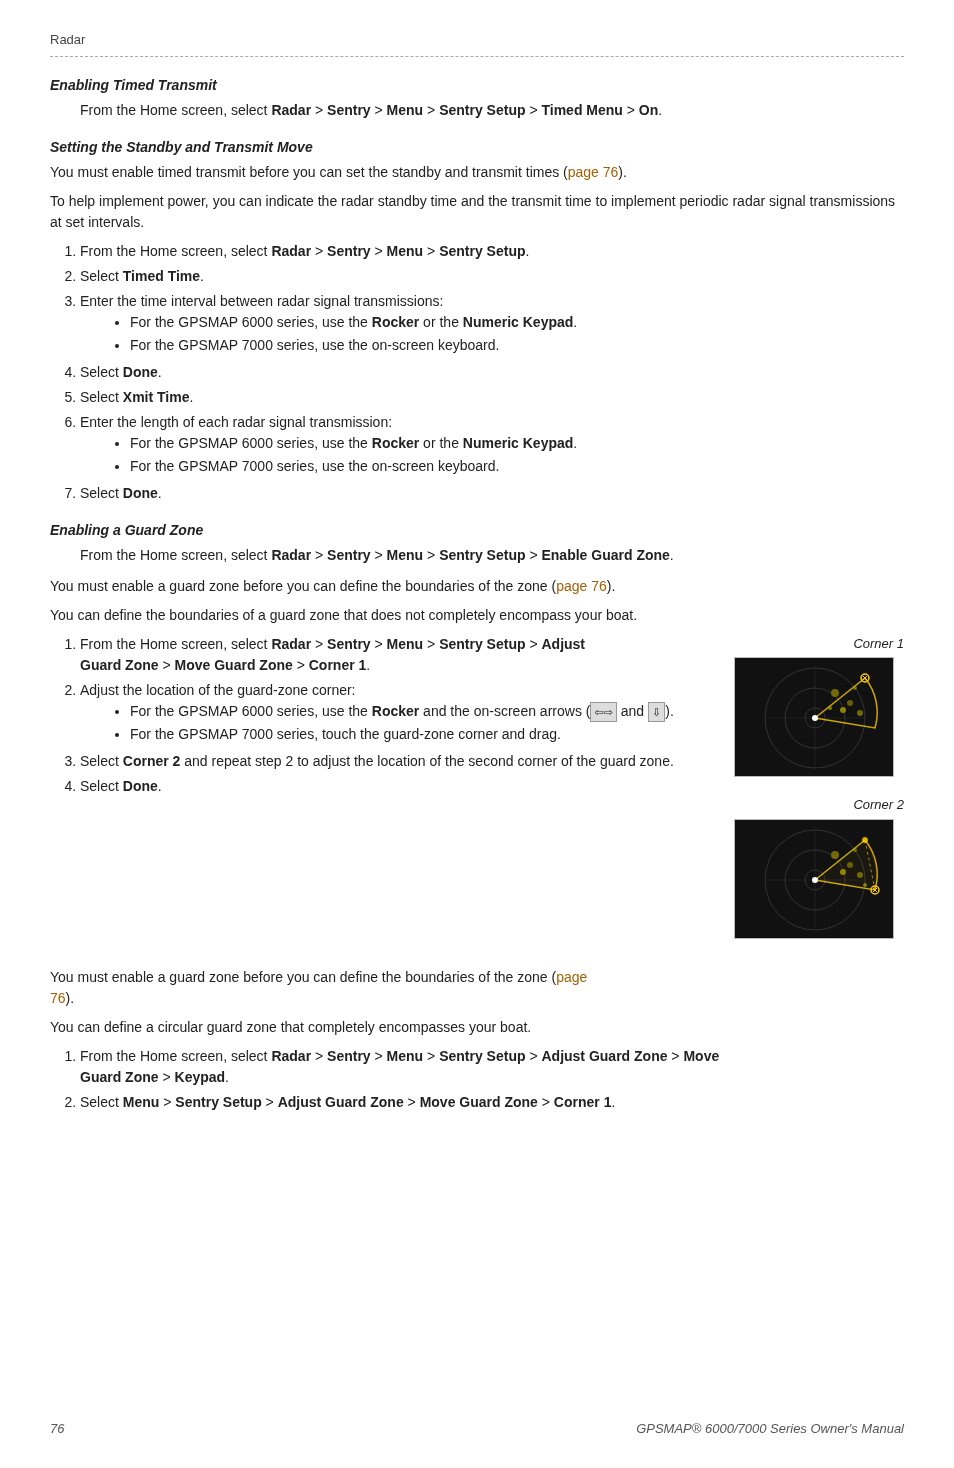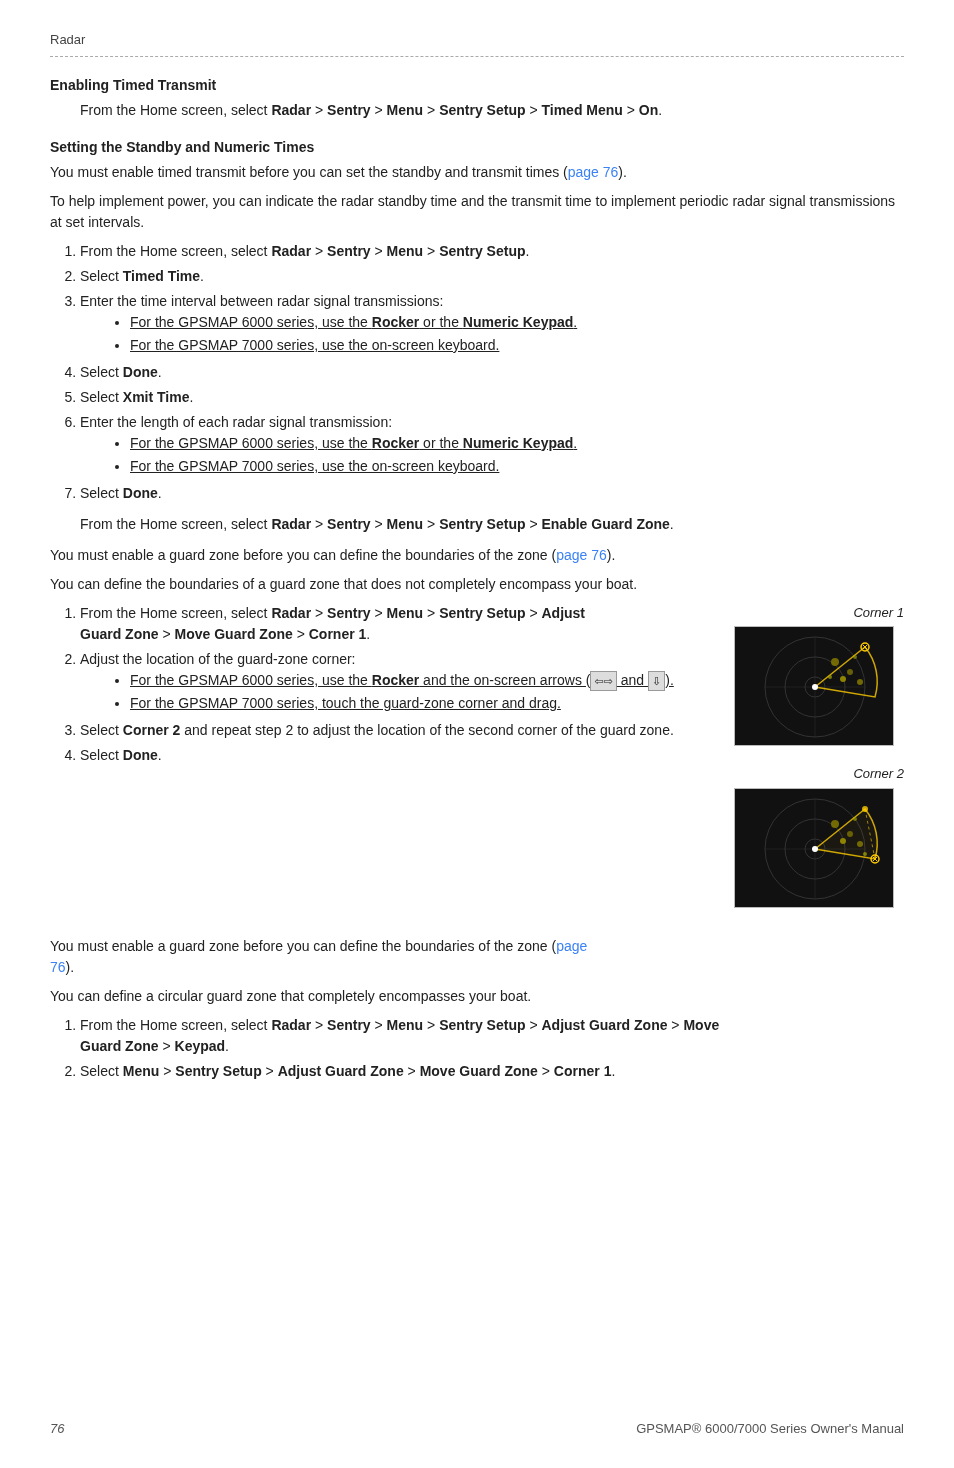"Enabling Timed Transmit" .section-heading { font-style: none -> italic }
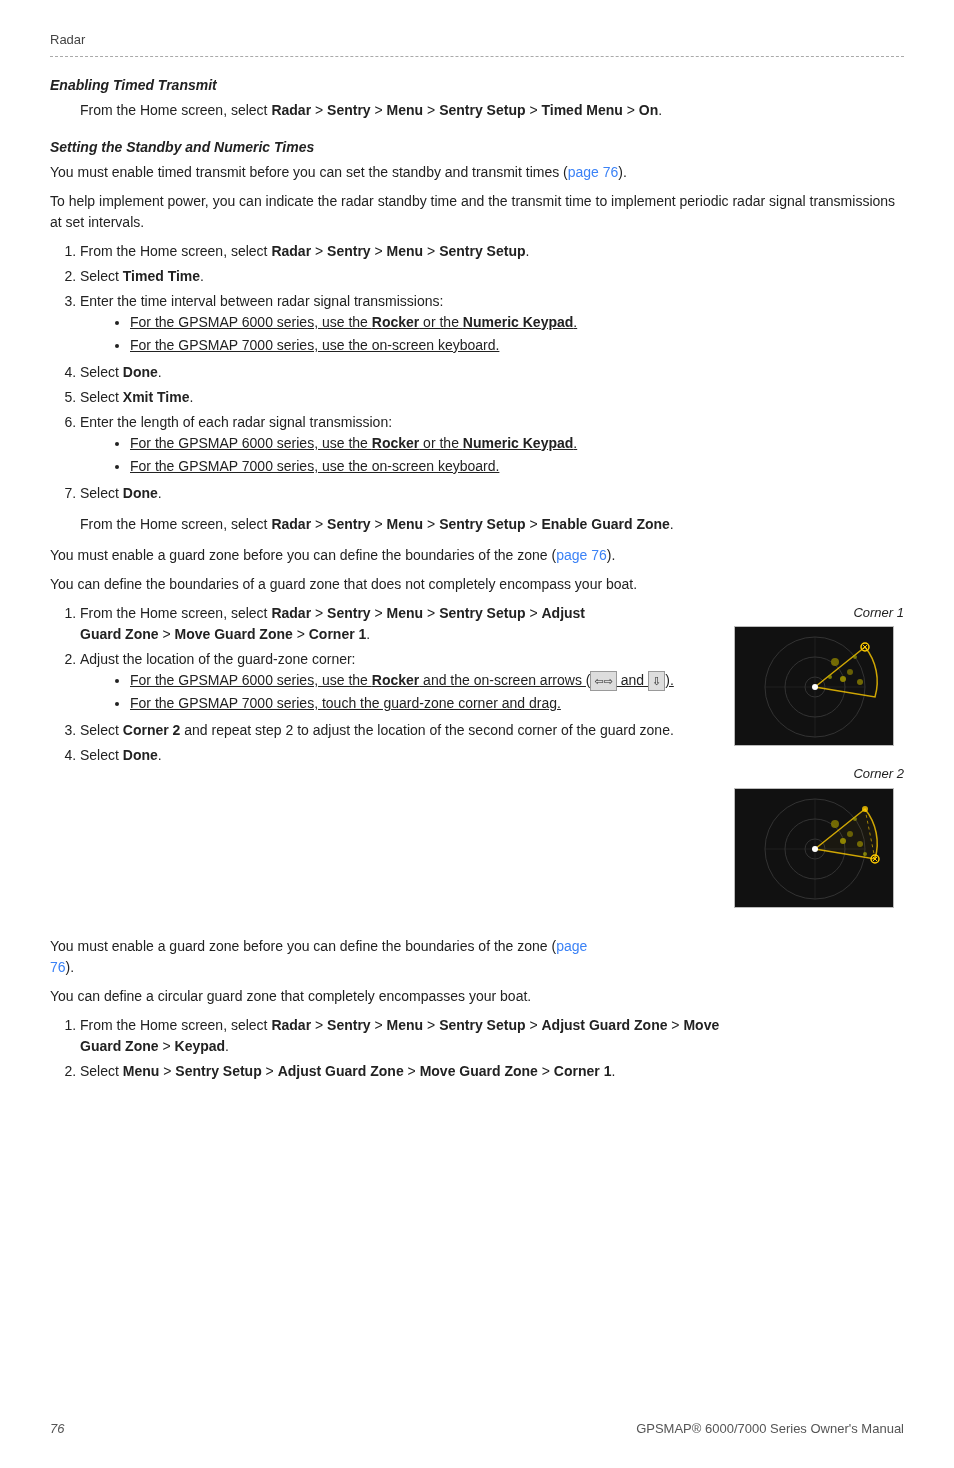"Setting the Standby and Numeric" div.section-heading { text: Numeric Times -> Transmit Move }
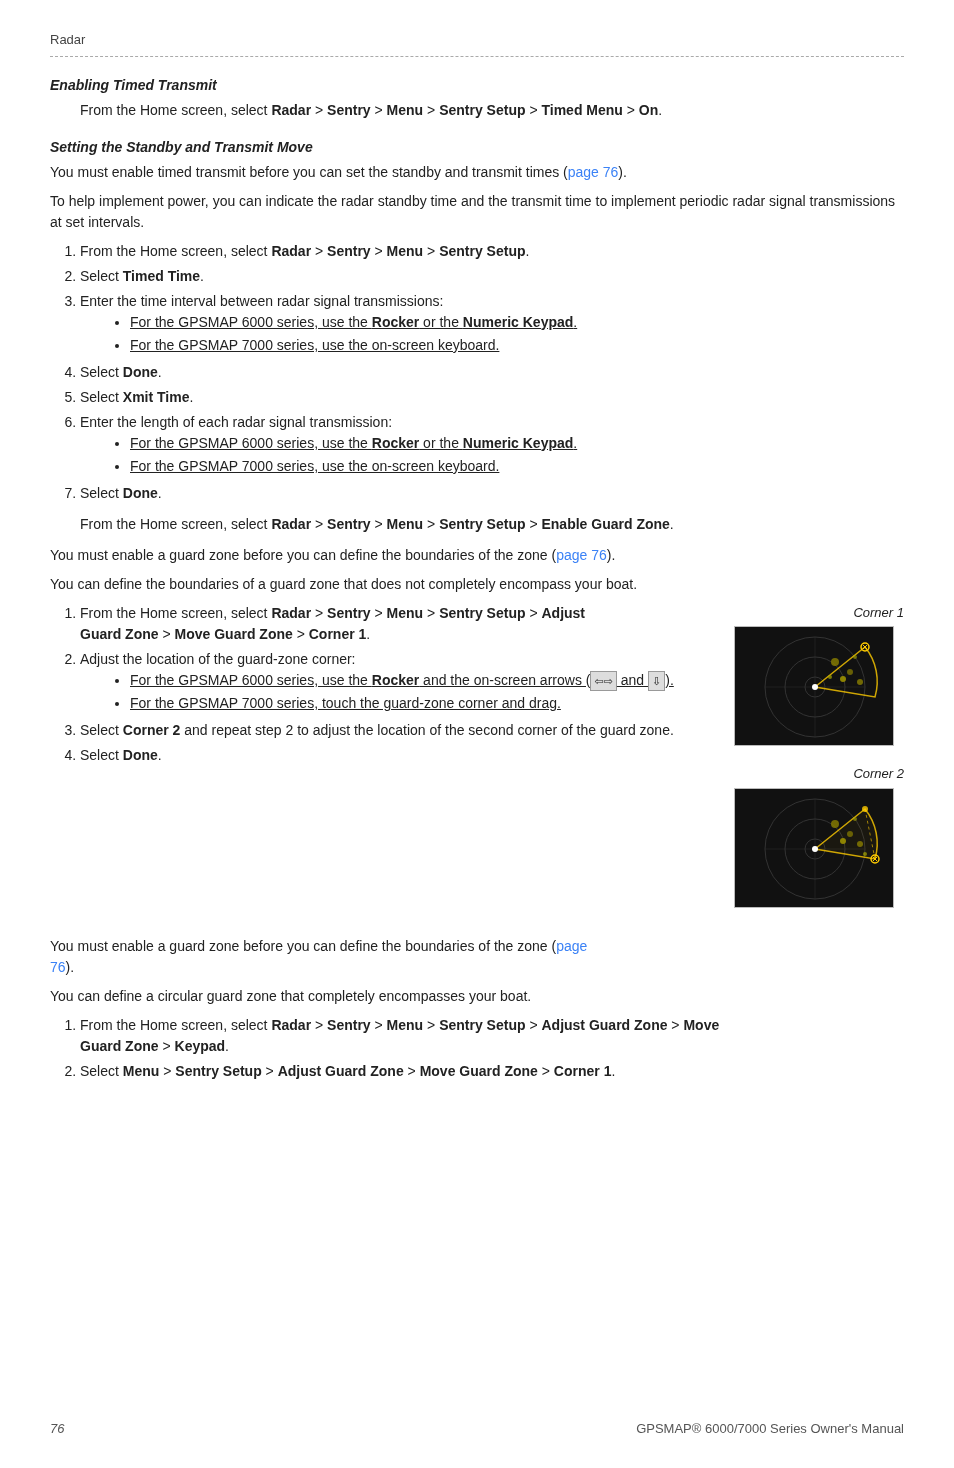"page 76" a.link-ref { color: #3b82f6 -> #a16207 }
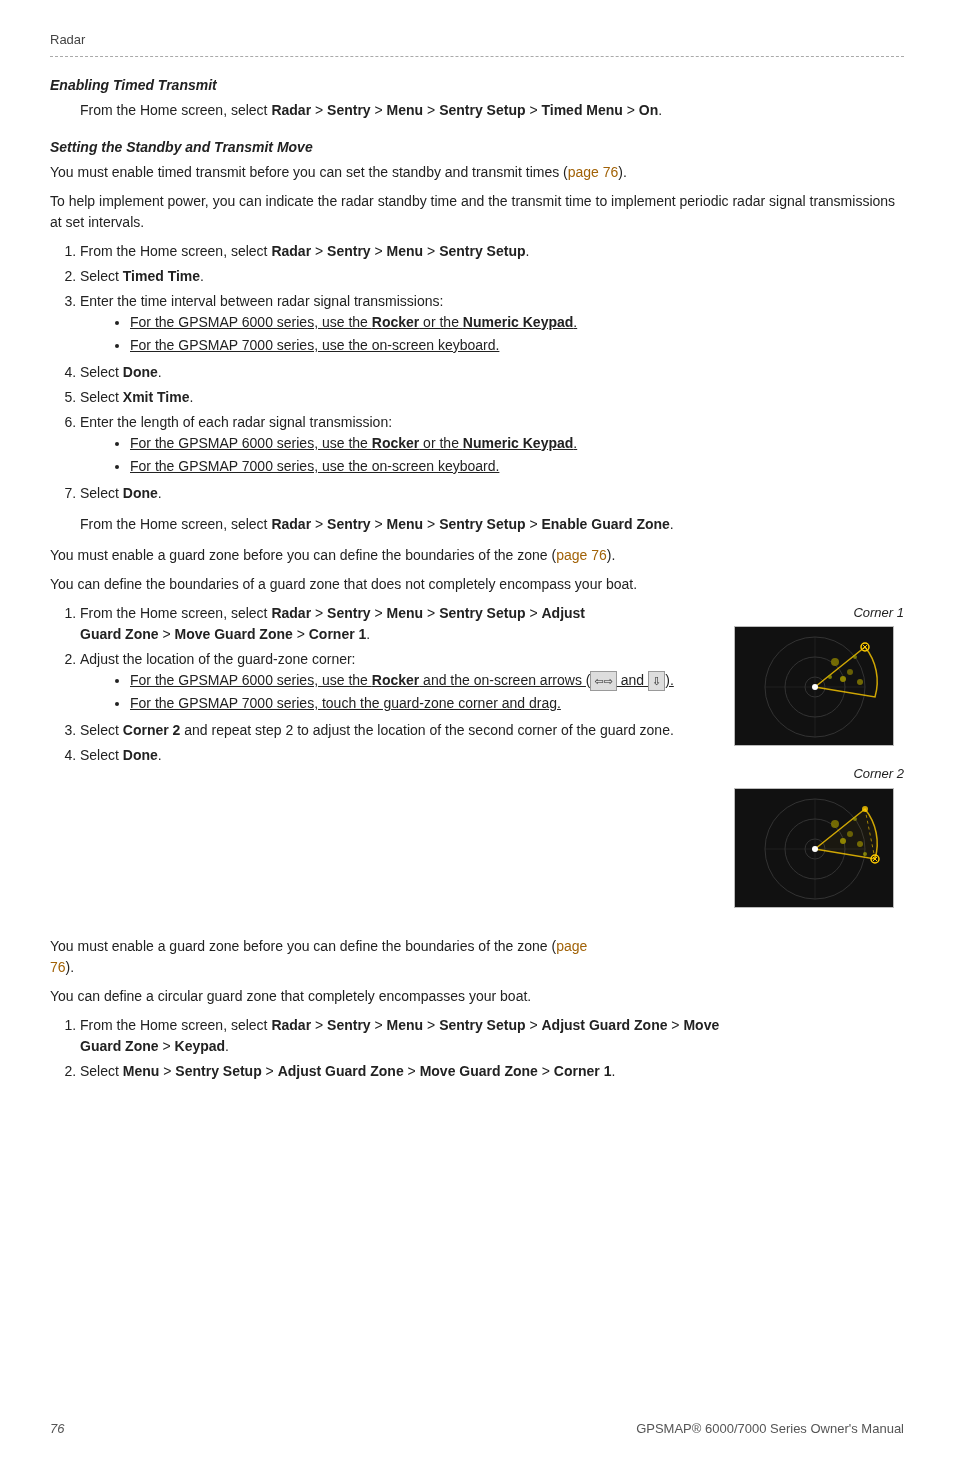"For the GPSMAP 6000 series," ul li { text-decoration: underline -> none }
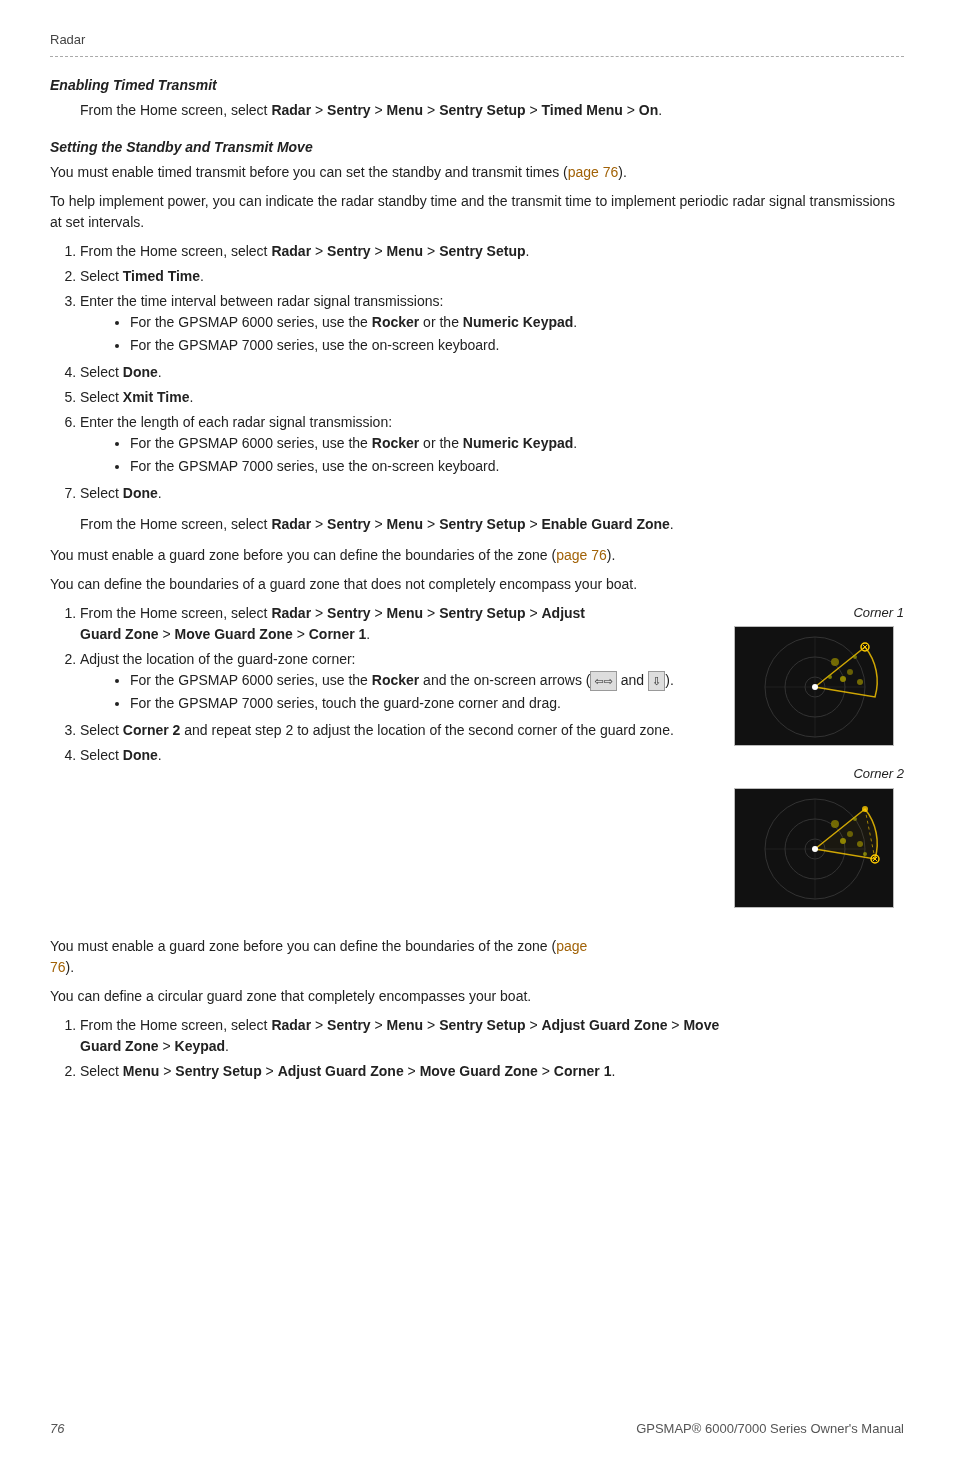"Enabling a Guard Zone" div.section-heading { html: none -> <div>Enabling a Guard Zone</div> }
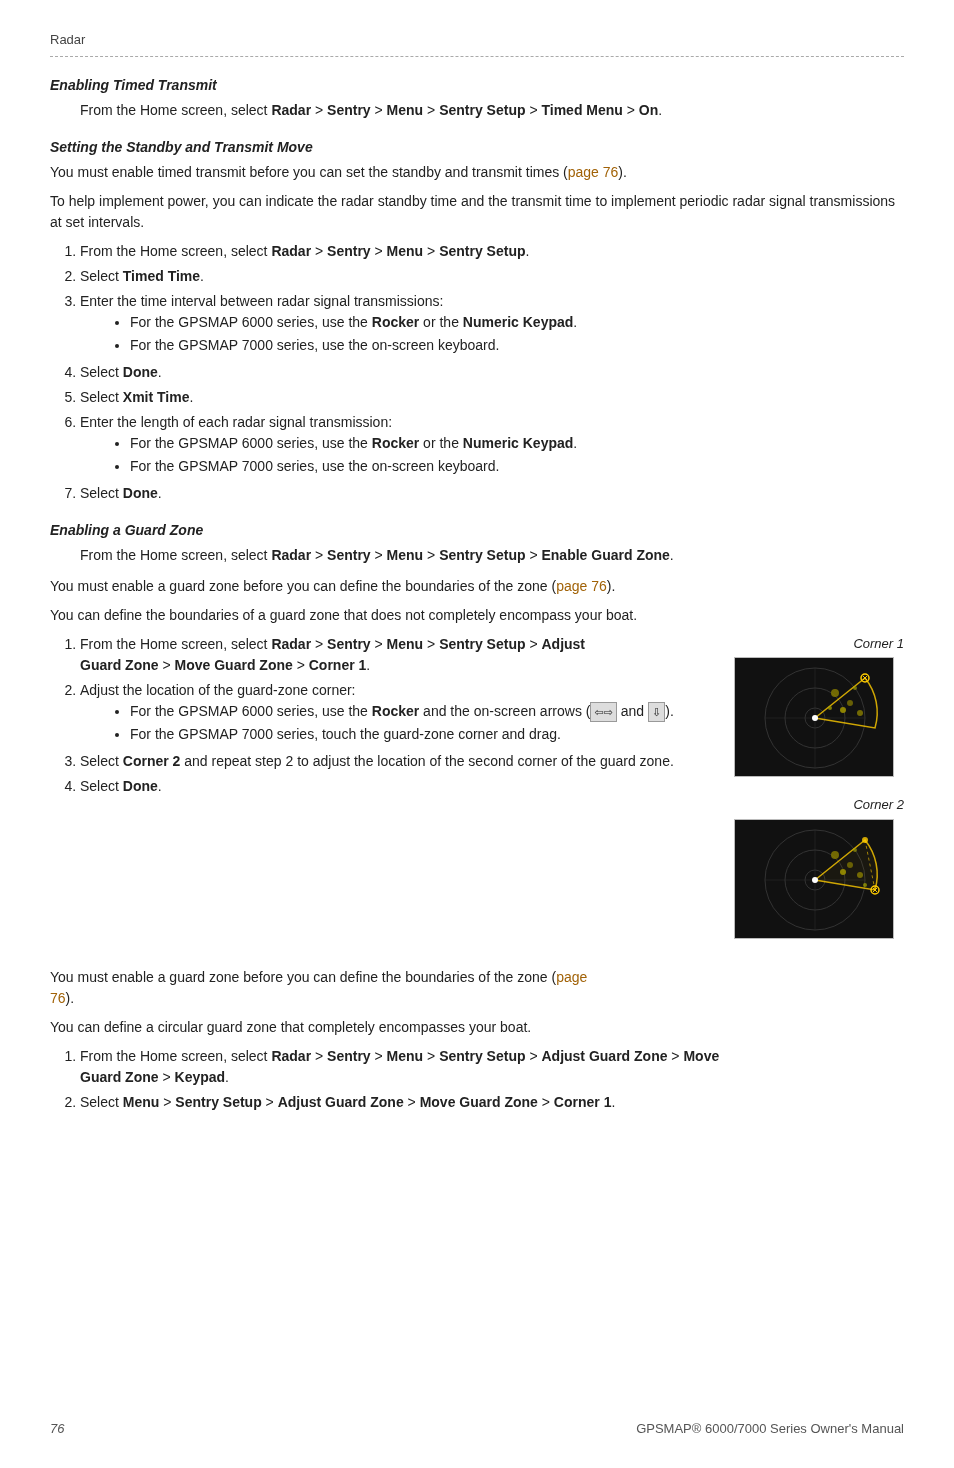"GPSMAP® 6000/7000 Series Owner's Manual" .footer-title { font-style: none -> italic }
